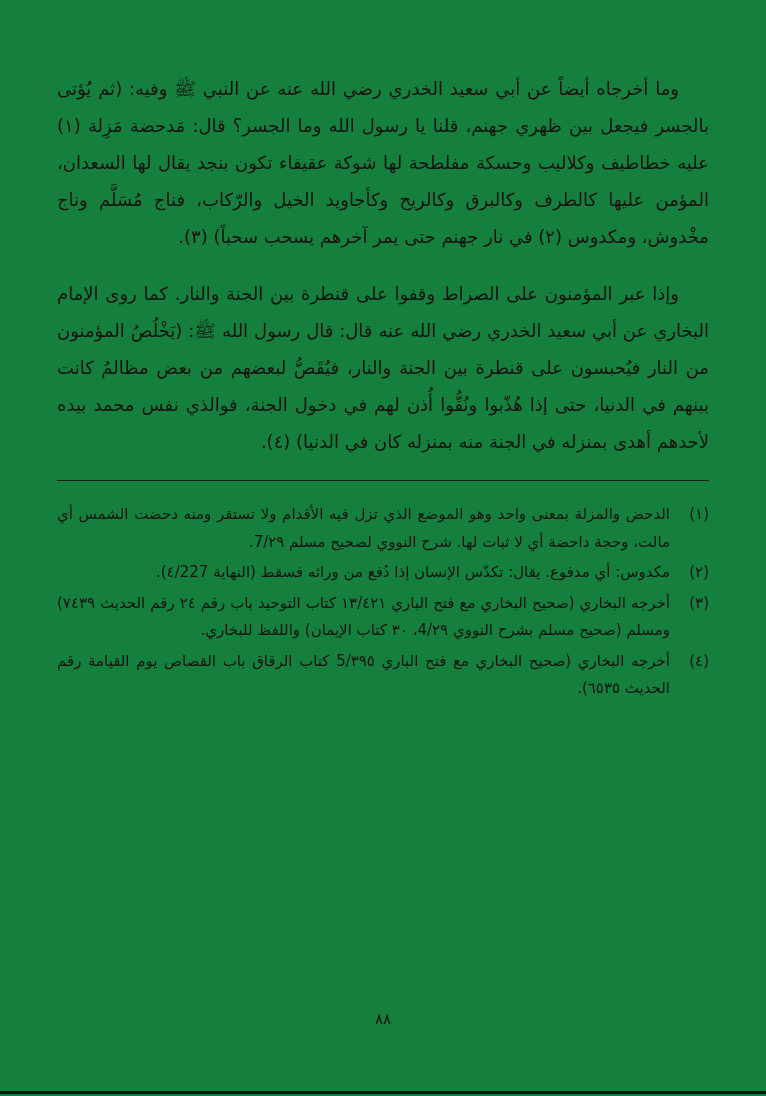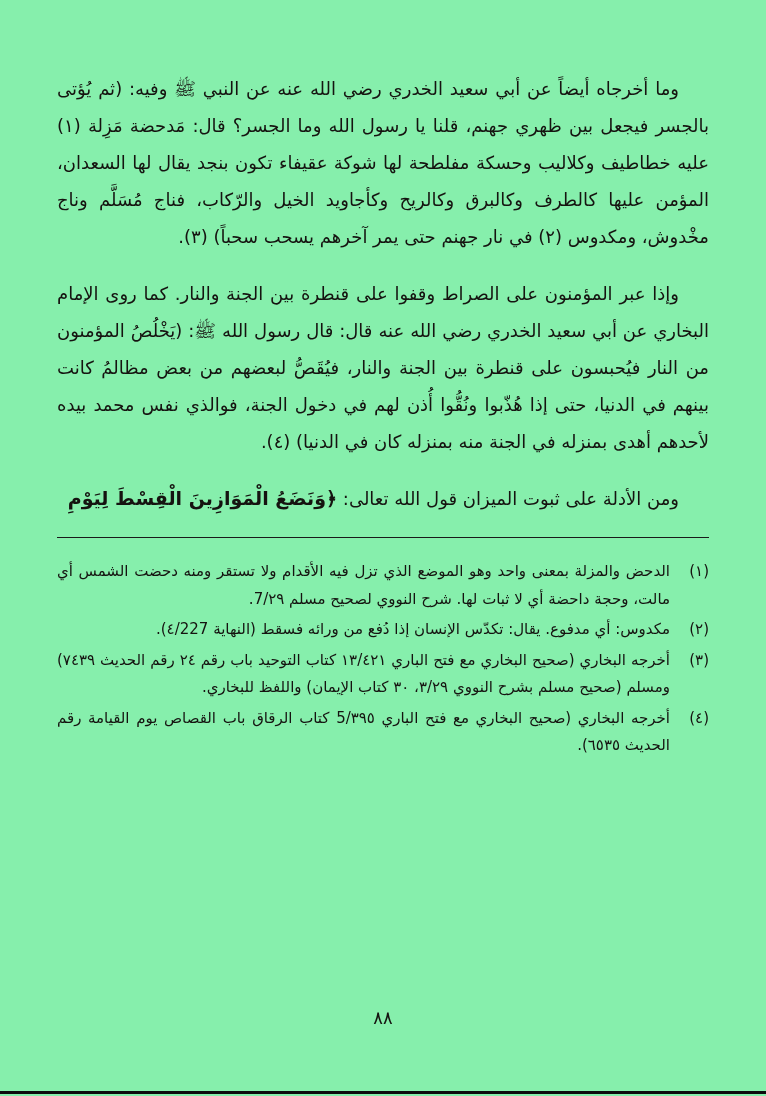"وما أخرجاه أيضاً عن أبي" .page { background: #86efac -> #15803d }
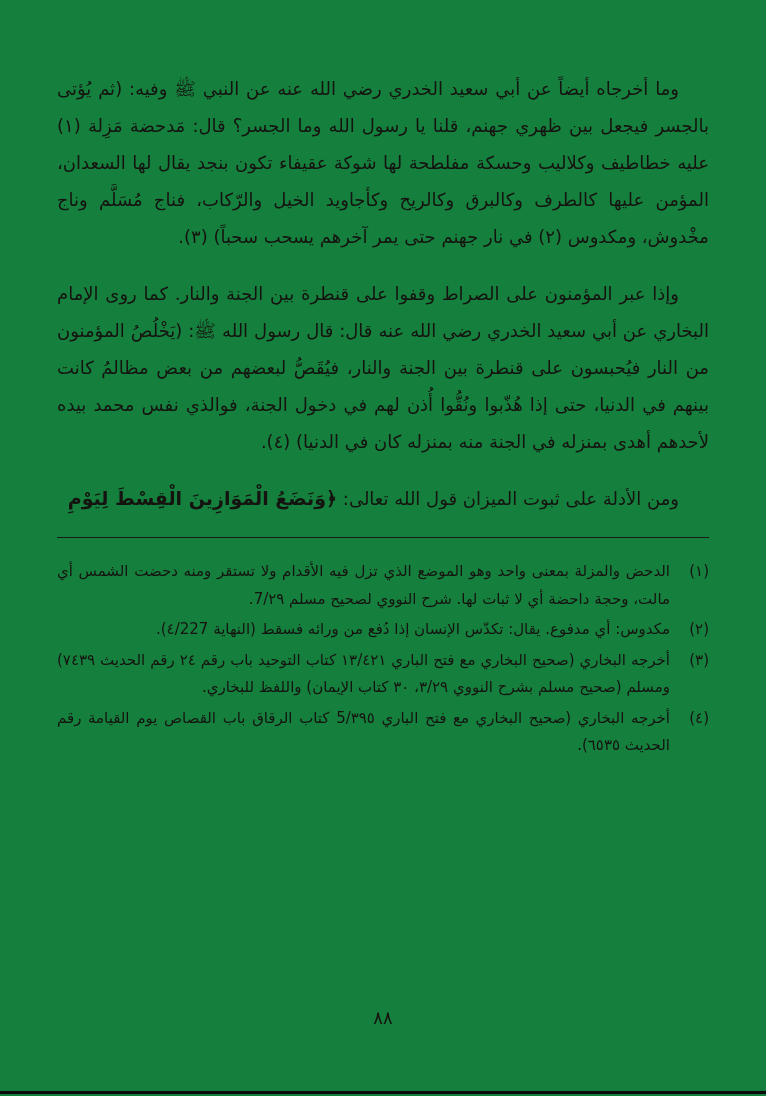"ومن الأدلة على ثبوت الميزان" p.para { html: <p><span>ومن الأدلة على ثبوت الميزان قول الله تعالى: </span><span>﴿وَنَضَعُ الْمَوَازِينَ الْقِسْطَ لِيَوْمِ</span></p> -> none }
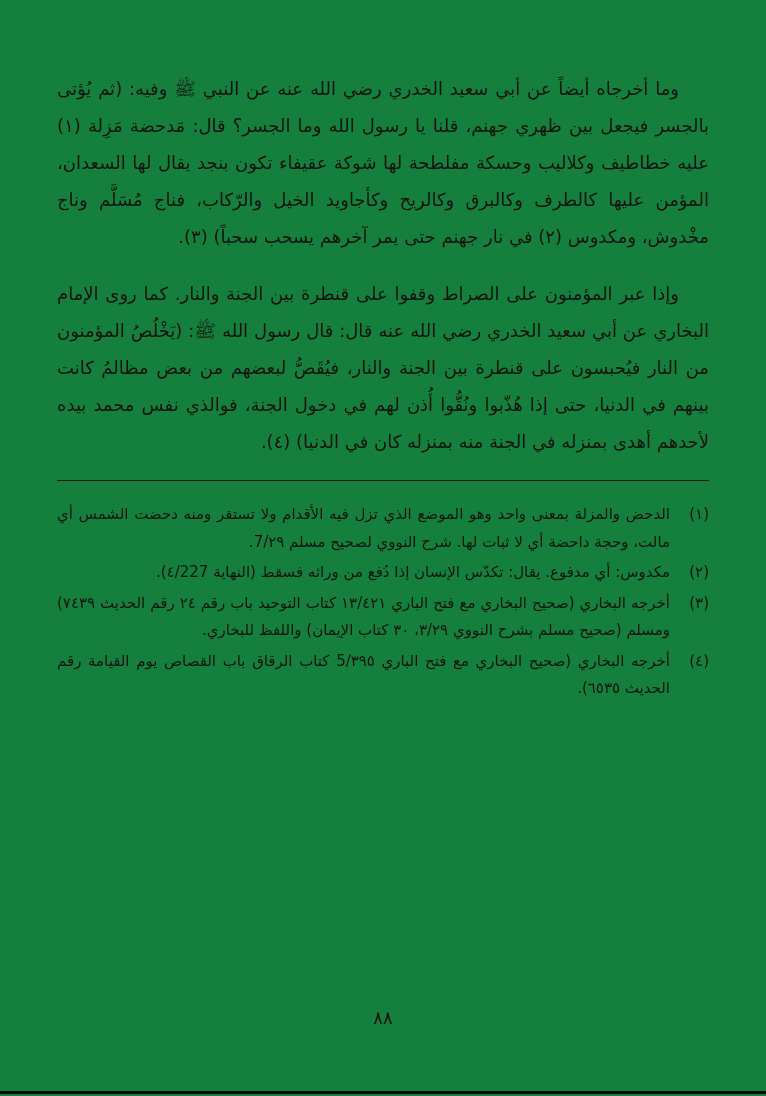"أخرجه البخاري (صحيح البخاري مع فتح الباري ١٣/٤٢١" span.fn-text { text: ٣/٢٩ -> 4/٢٩ }
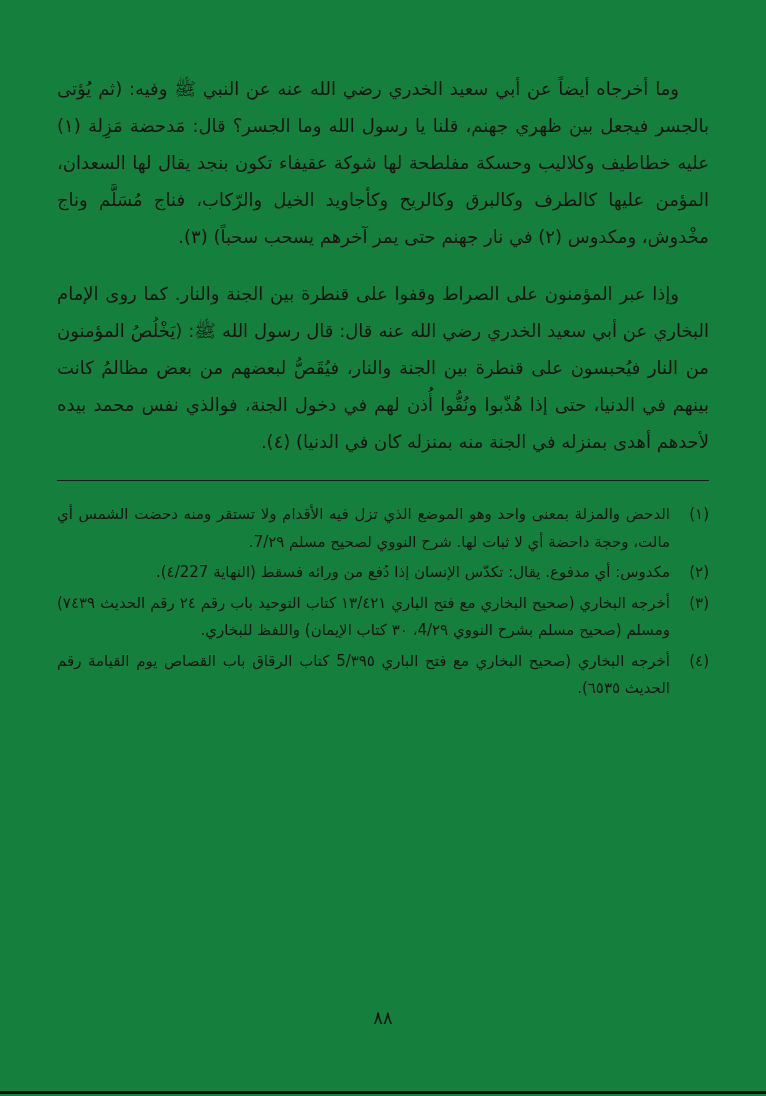"٨٨" .page-number { font-size: 18px -> 15px }
